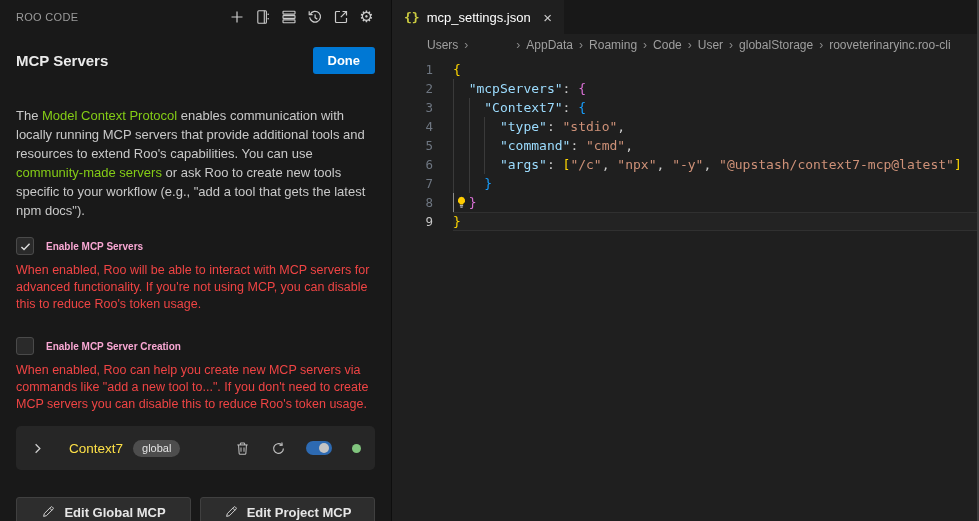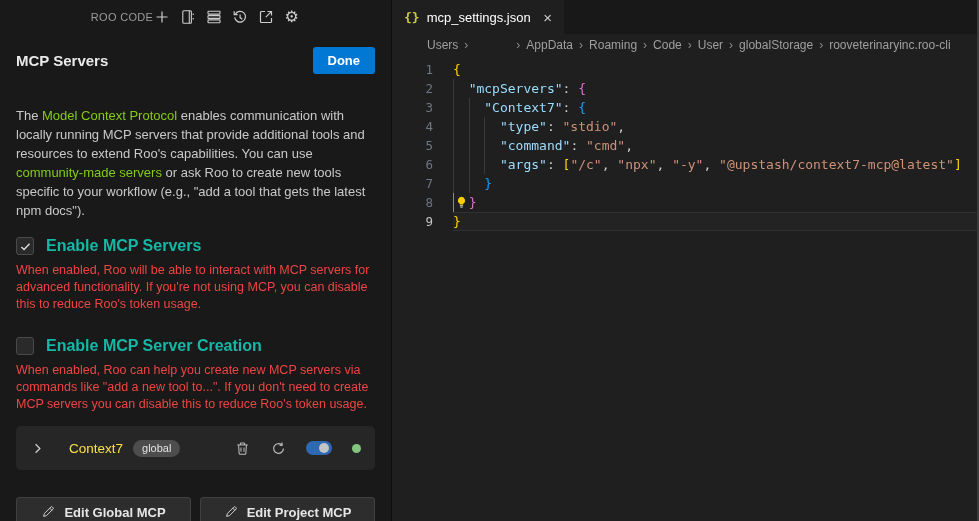"ROO CODE" .topbar { justify-content: center -> space-between }
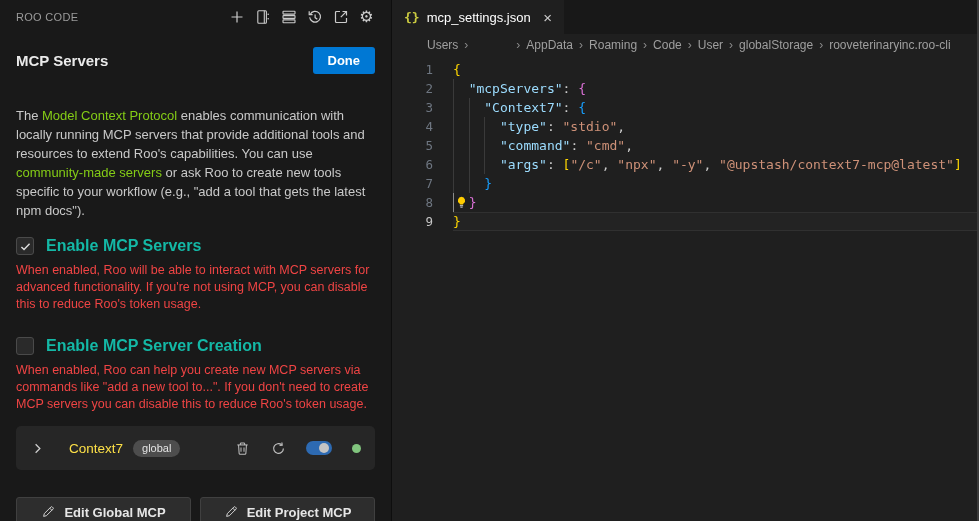"Enable MCP Servers" .toggle-label { color: #14b8a6 -> #f9a8d4; font-size: 16px -> 10px }
